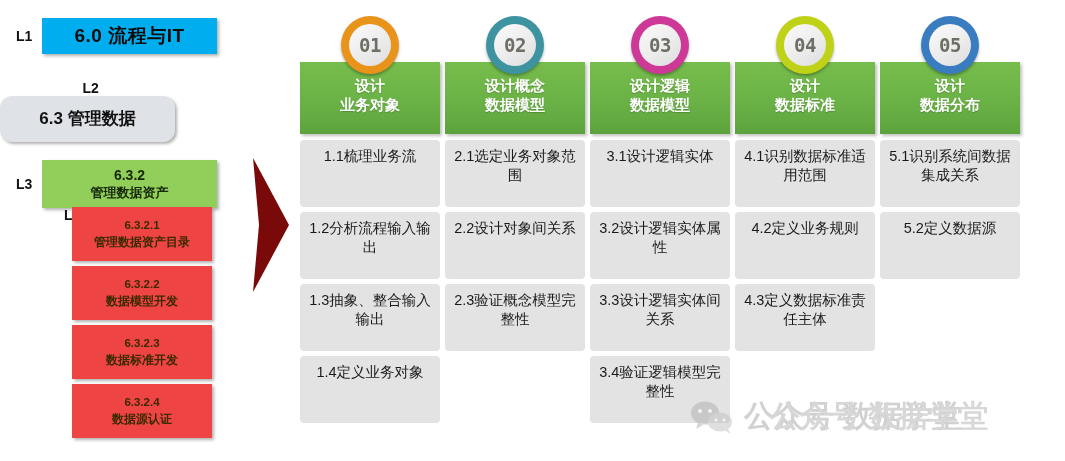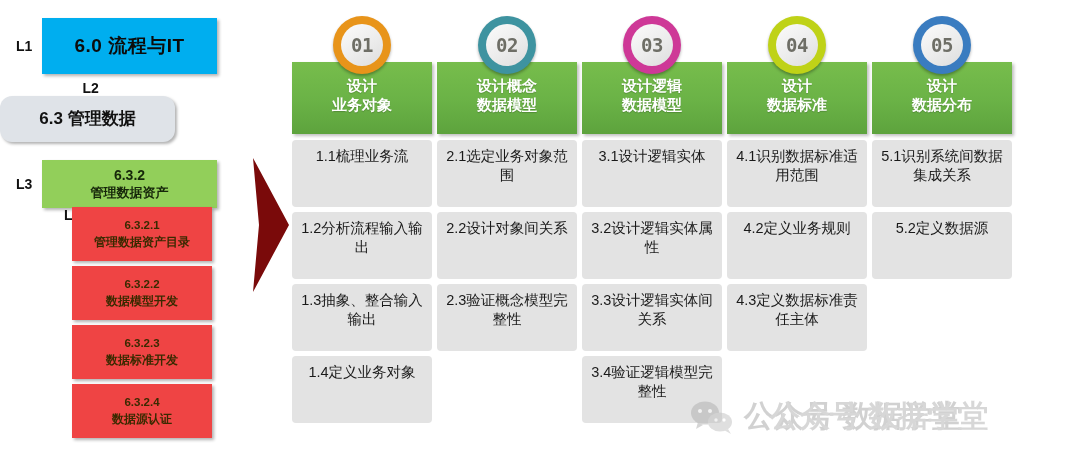"6.0 流程与IT" .box-l1 { height: 56px -> 36px }
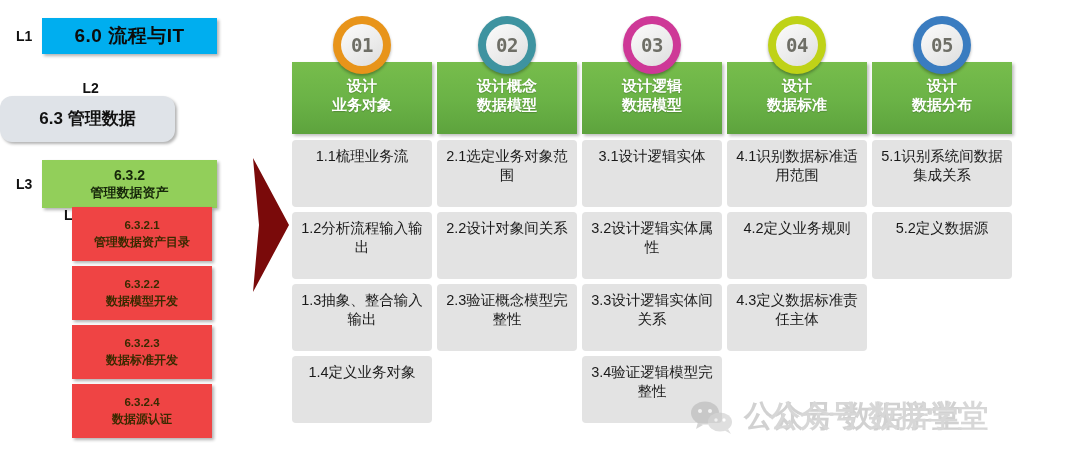"01" .right-panel { left: 292px -> 300px }
